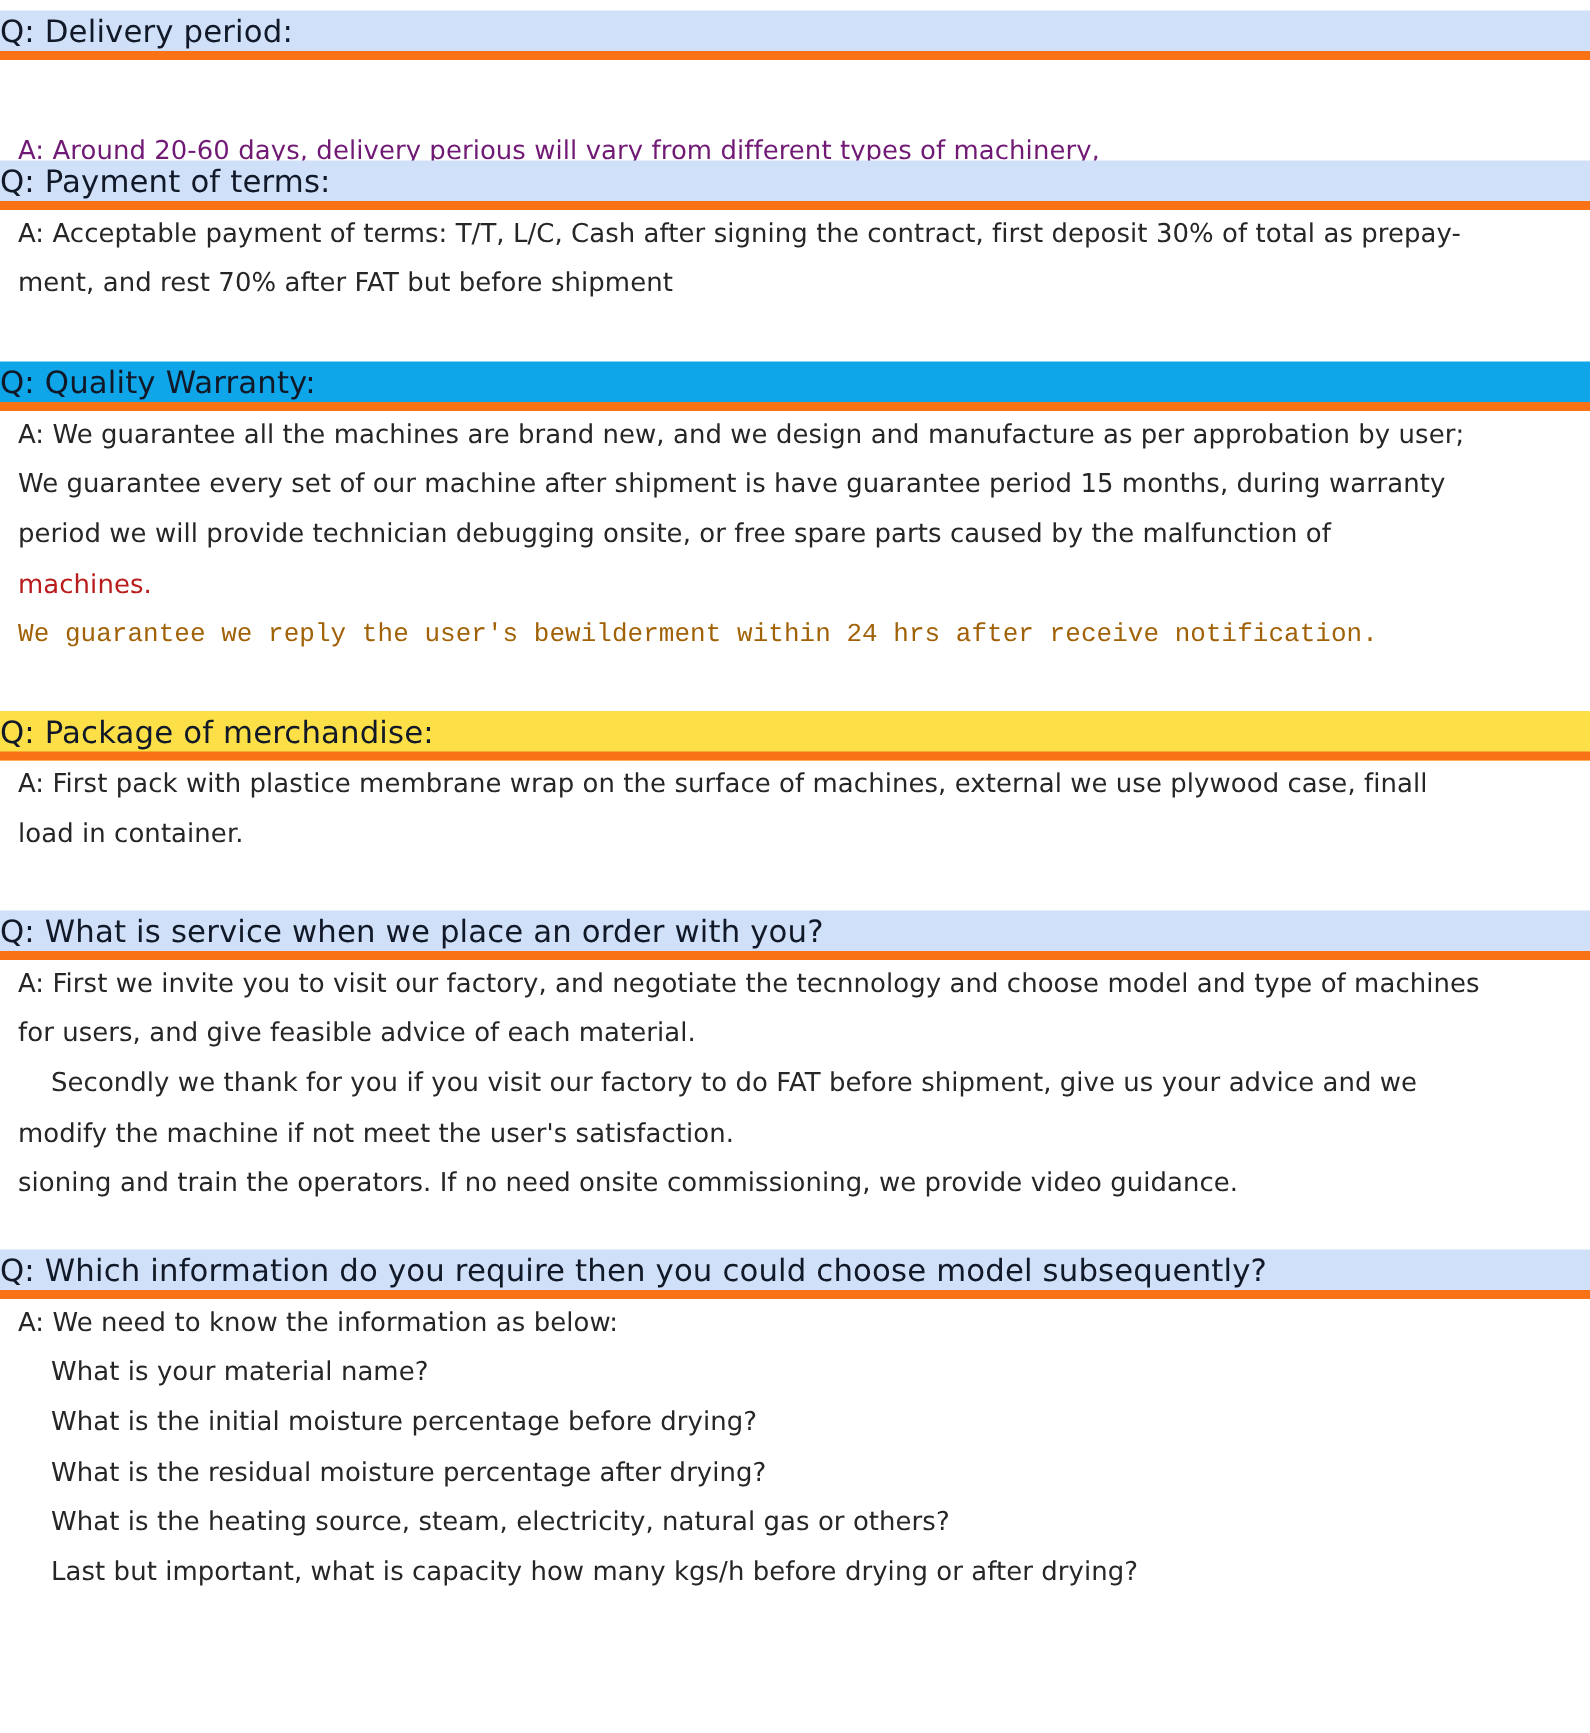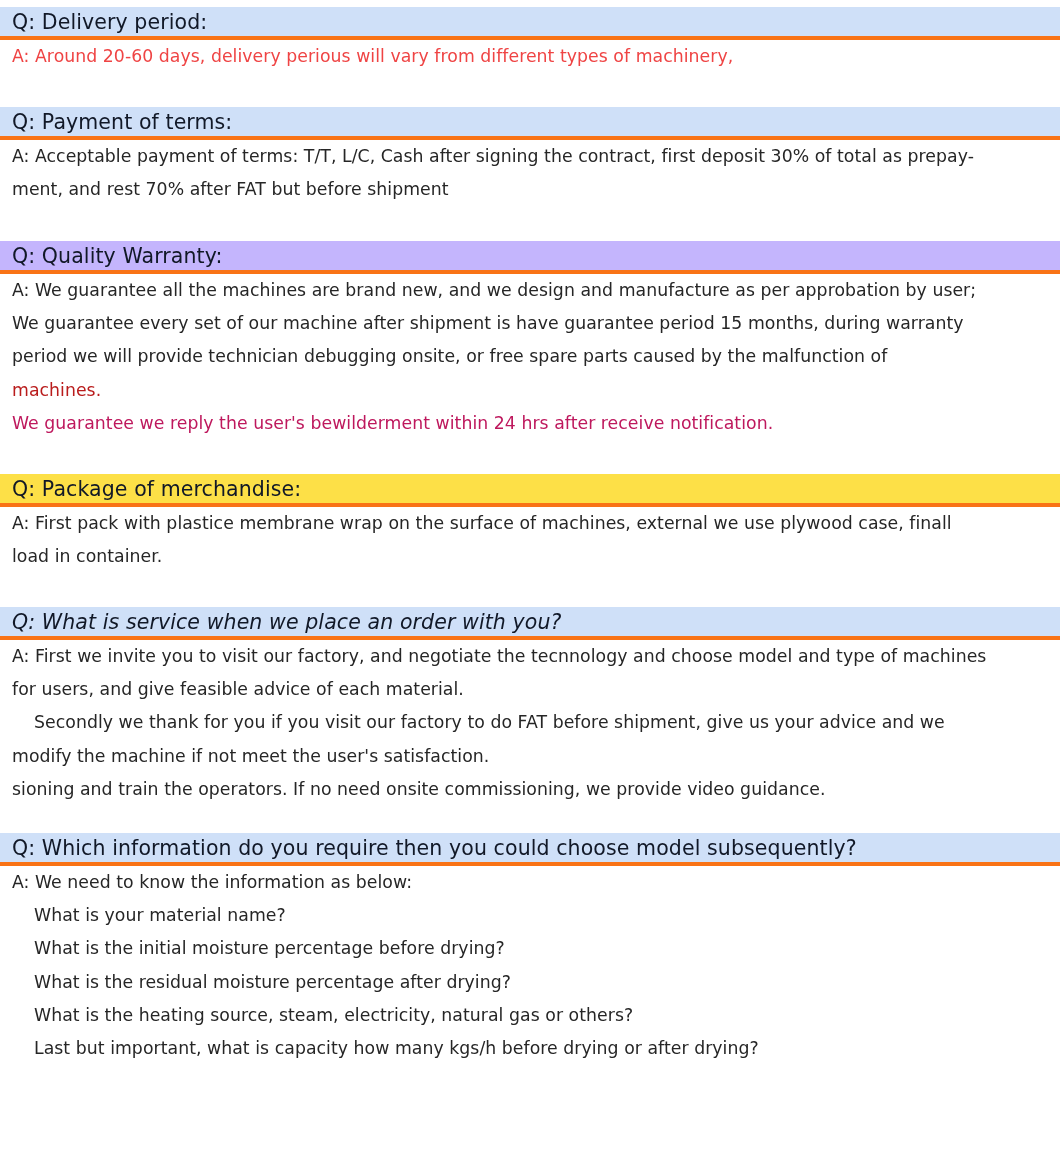"Q: Delivery period:" .q-bar { border-bottom: 4px solid #f97316 -> 6px solid #f97316; padding-left: 12px -> none }
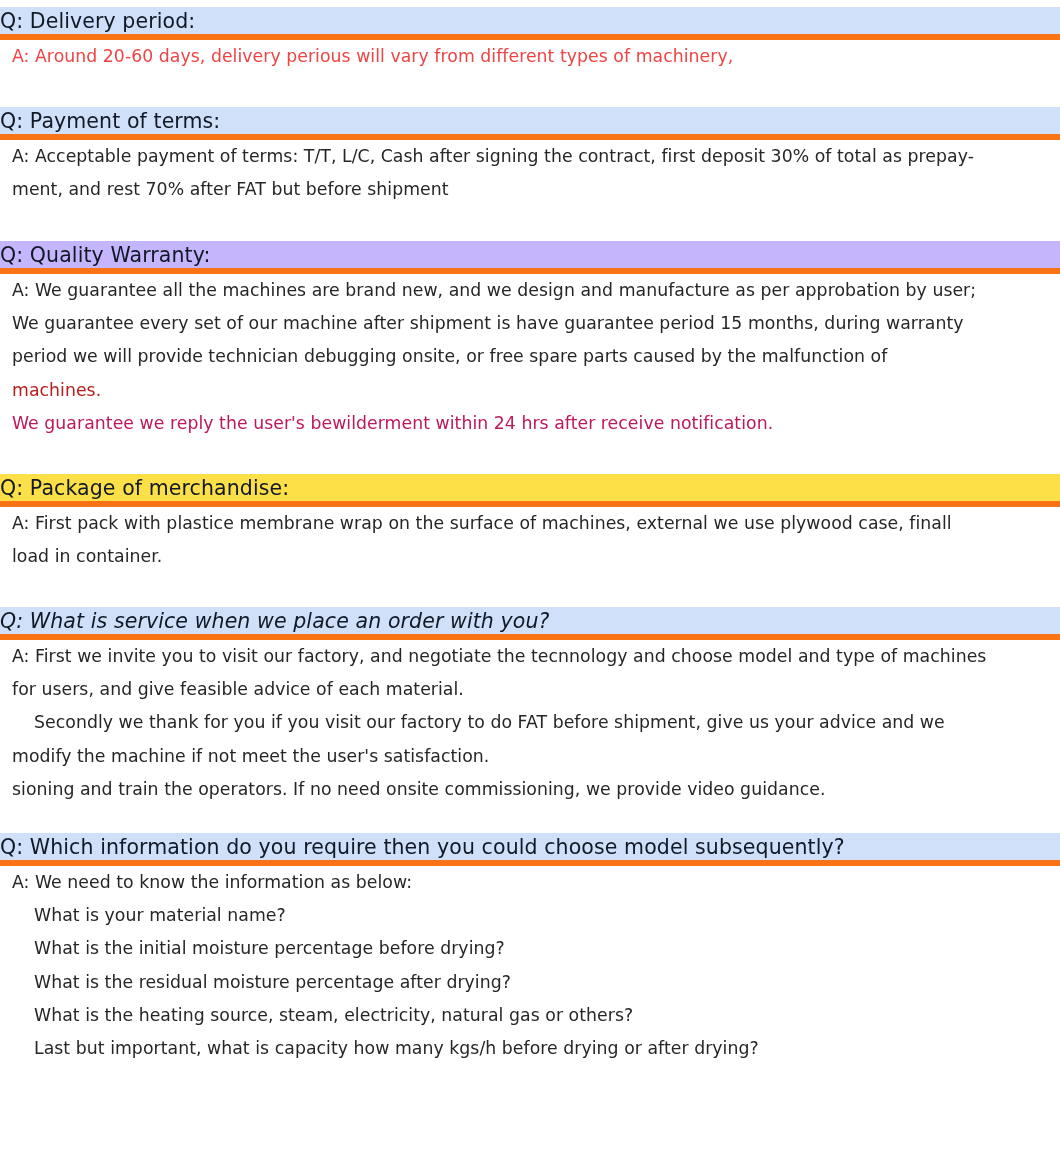"A: Around 20-60 days, delivery" div.a-line { color: #ef4444 -> #701a75; margin-top: none -> 45px }
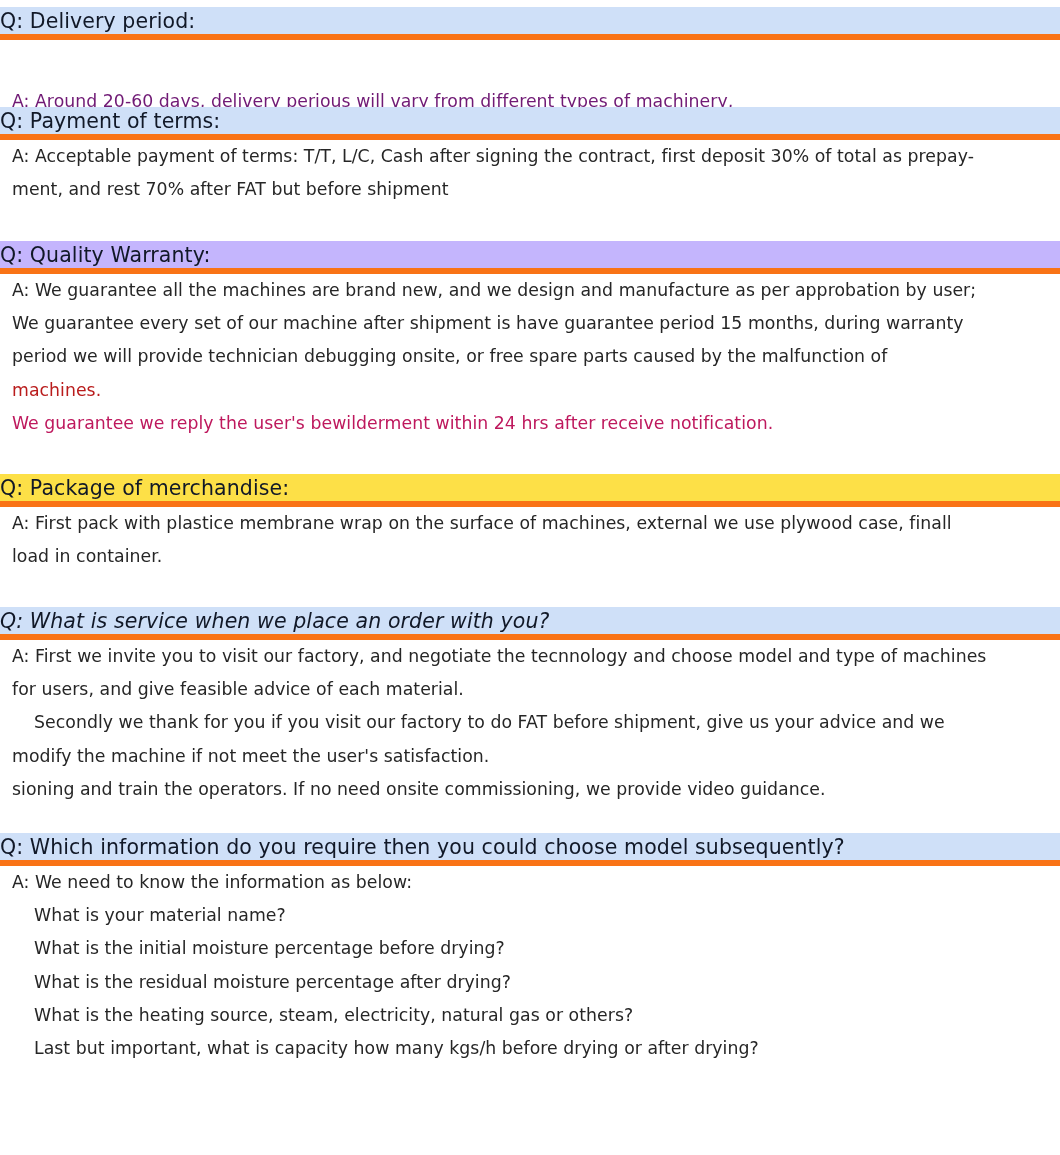"Q: Quality Warranty:" div.q-bar { background: #c4b5fd -> #0ea5e9 }
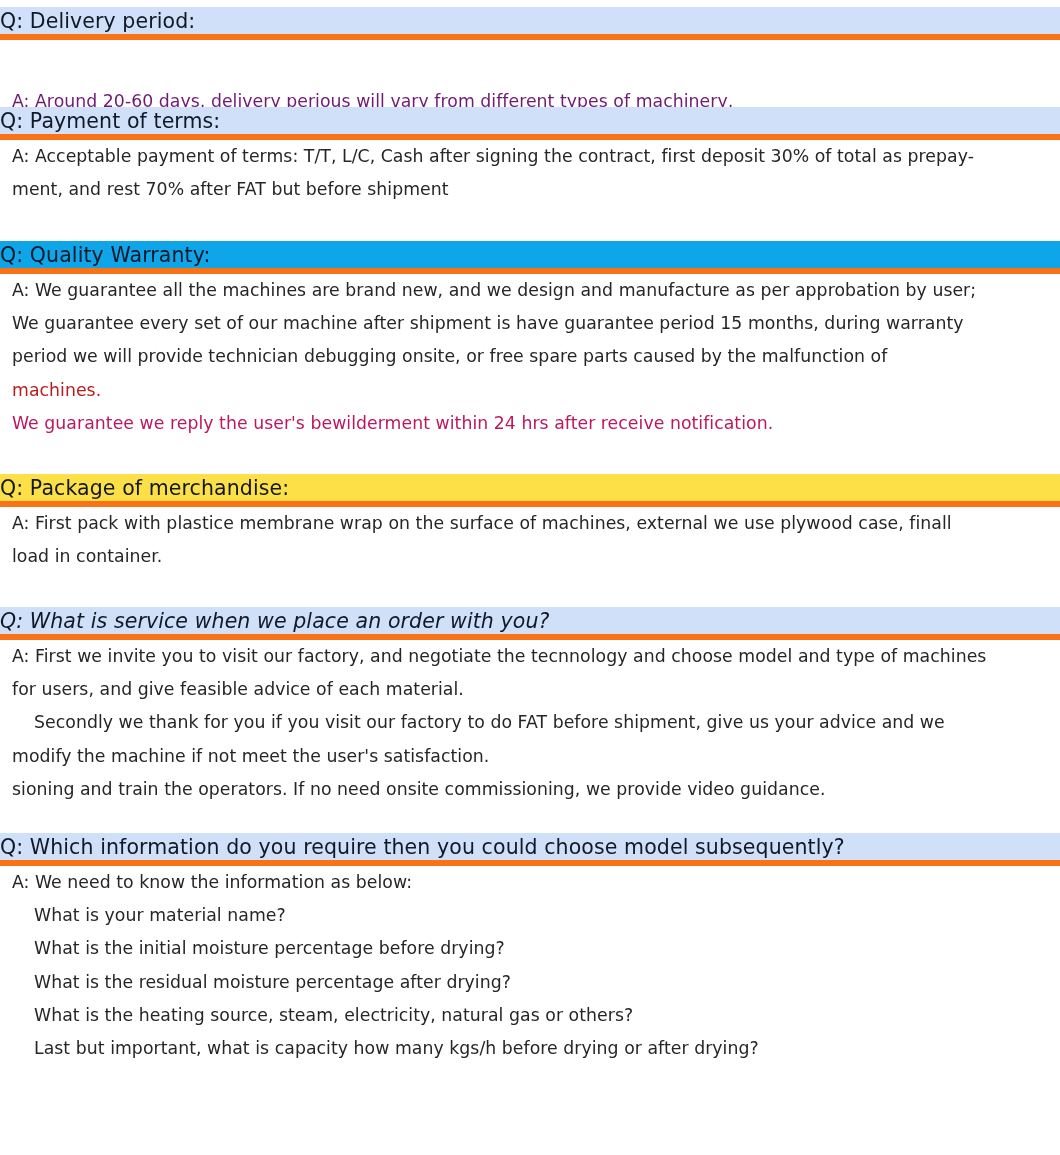"We guarantee we reply the" div.a-line { color: #be185d -> #a16207; font-family: none -> Liberation Mono, monospace }
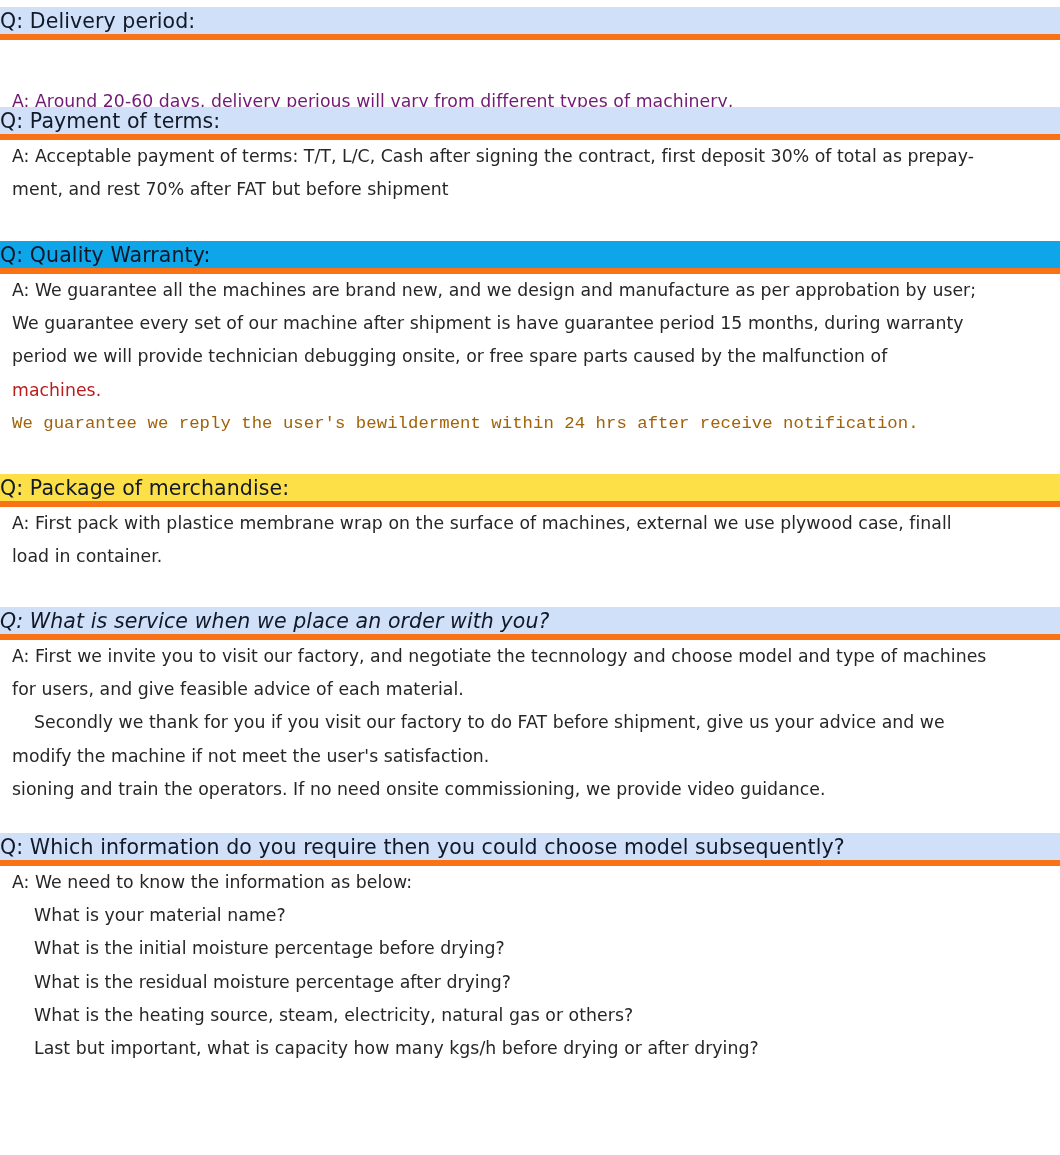"Q: What is service when" div.q-bar { font-style: italic -> none }
